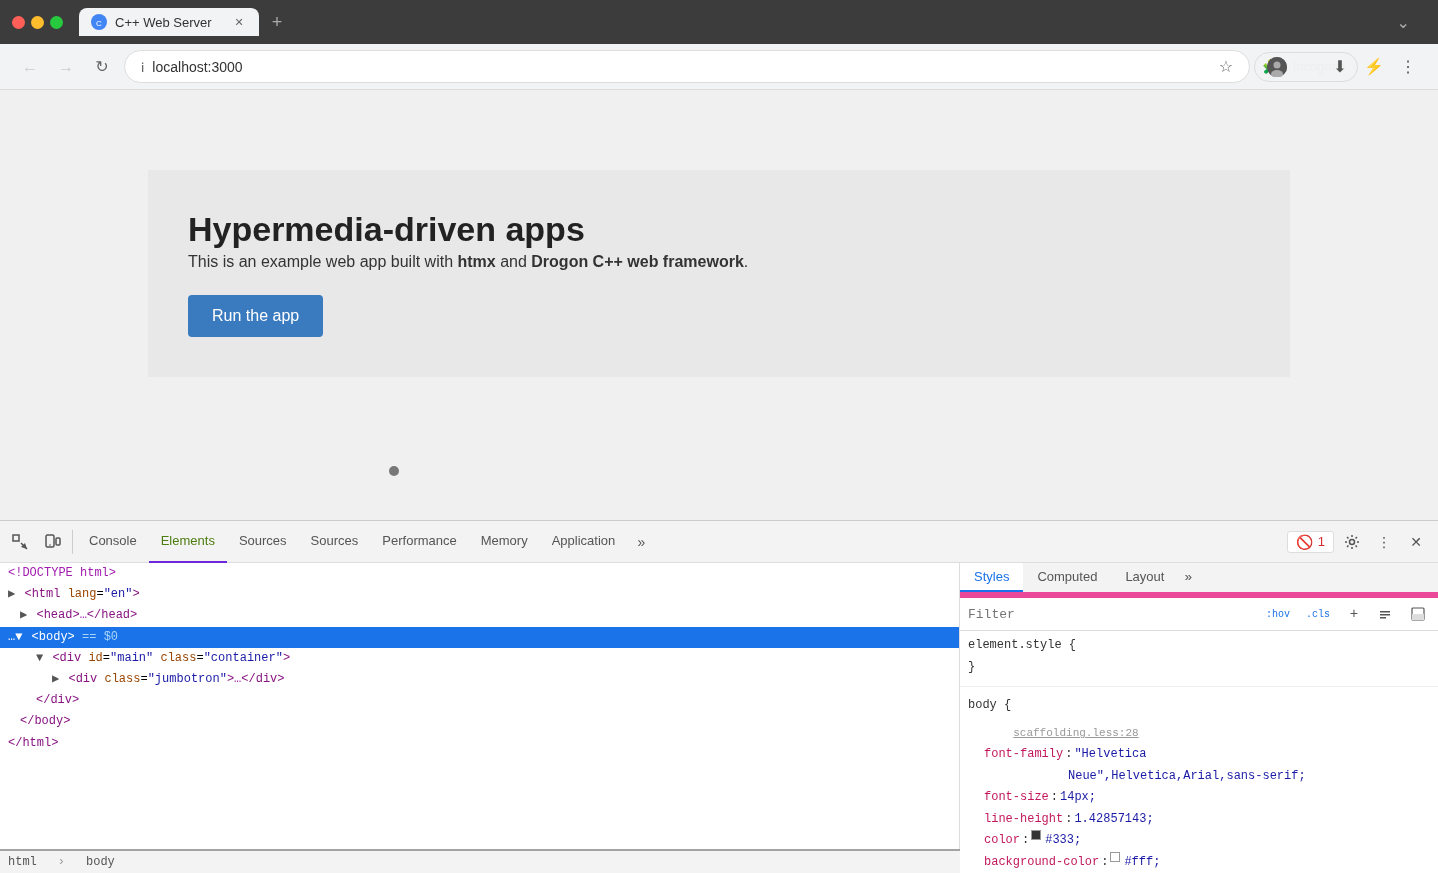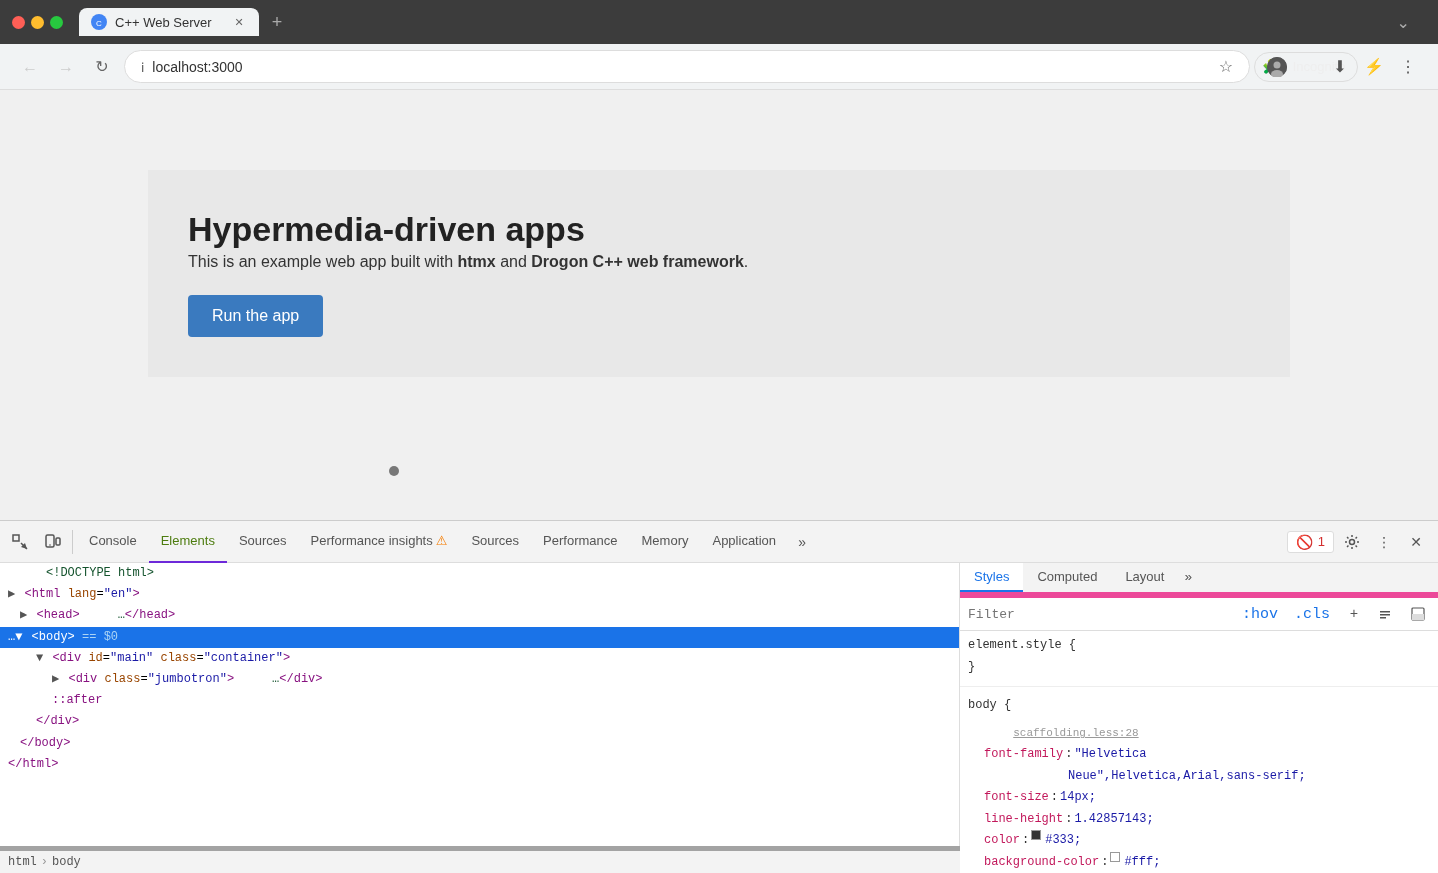"Performance insights" div.devtools-tab { html: <div> <span>Performance insights</span> <span>⚠</span> </div> -> none }
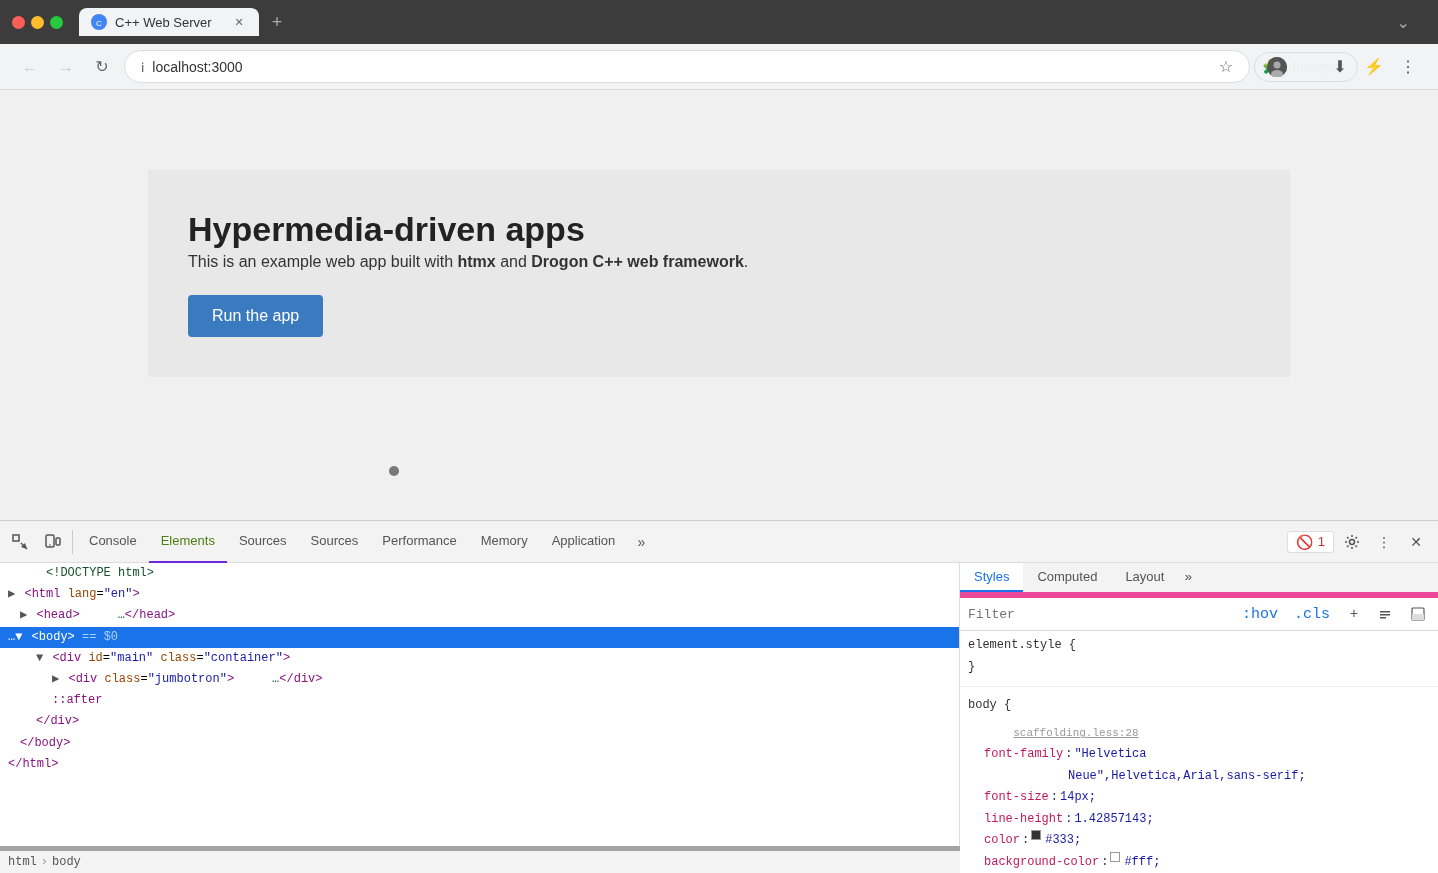"<!DOCTYPE html>" .comment { color: #14532d -> #a21caf; margin-left: 38px -> none }
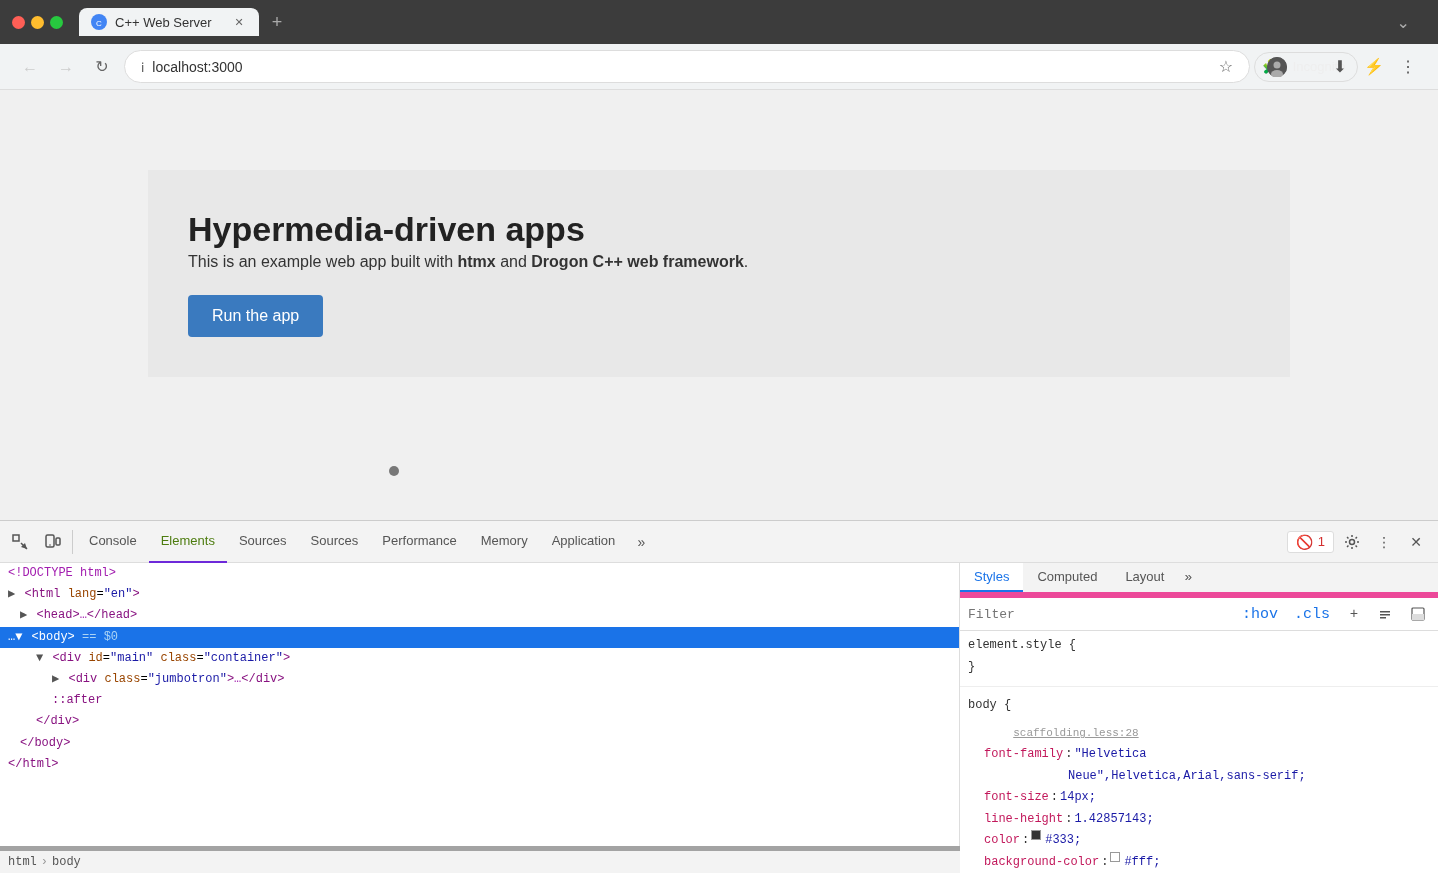":hov" .filter-btn { font-size: 15px -> 10px }
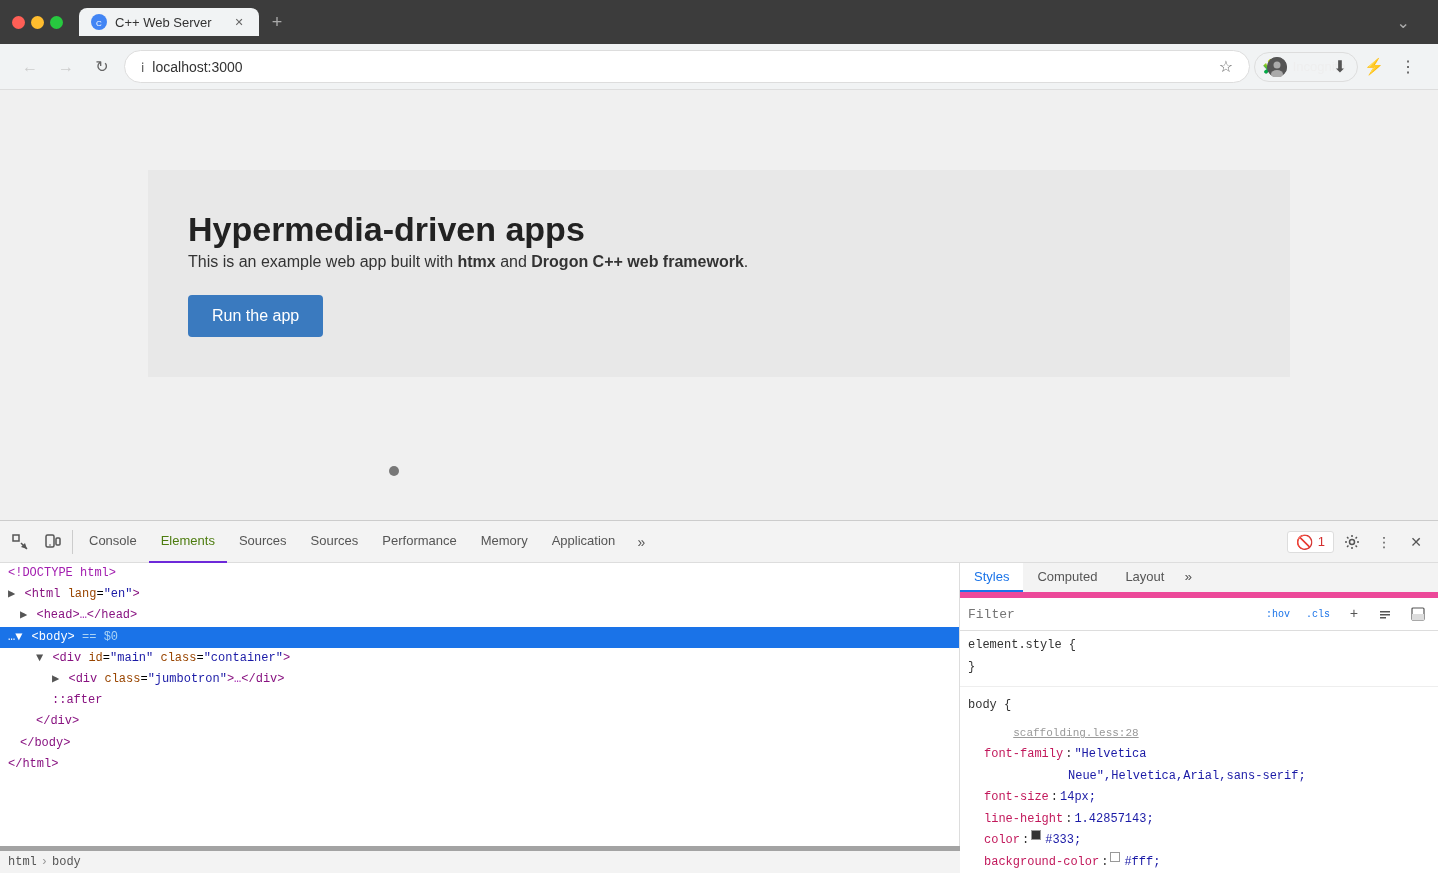"::after" div.dom-line { html: <div> <span>::after</span> </div> -> none }
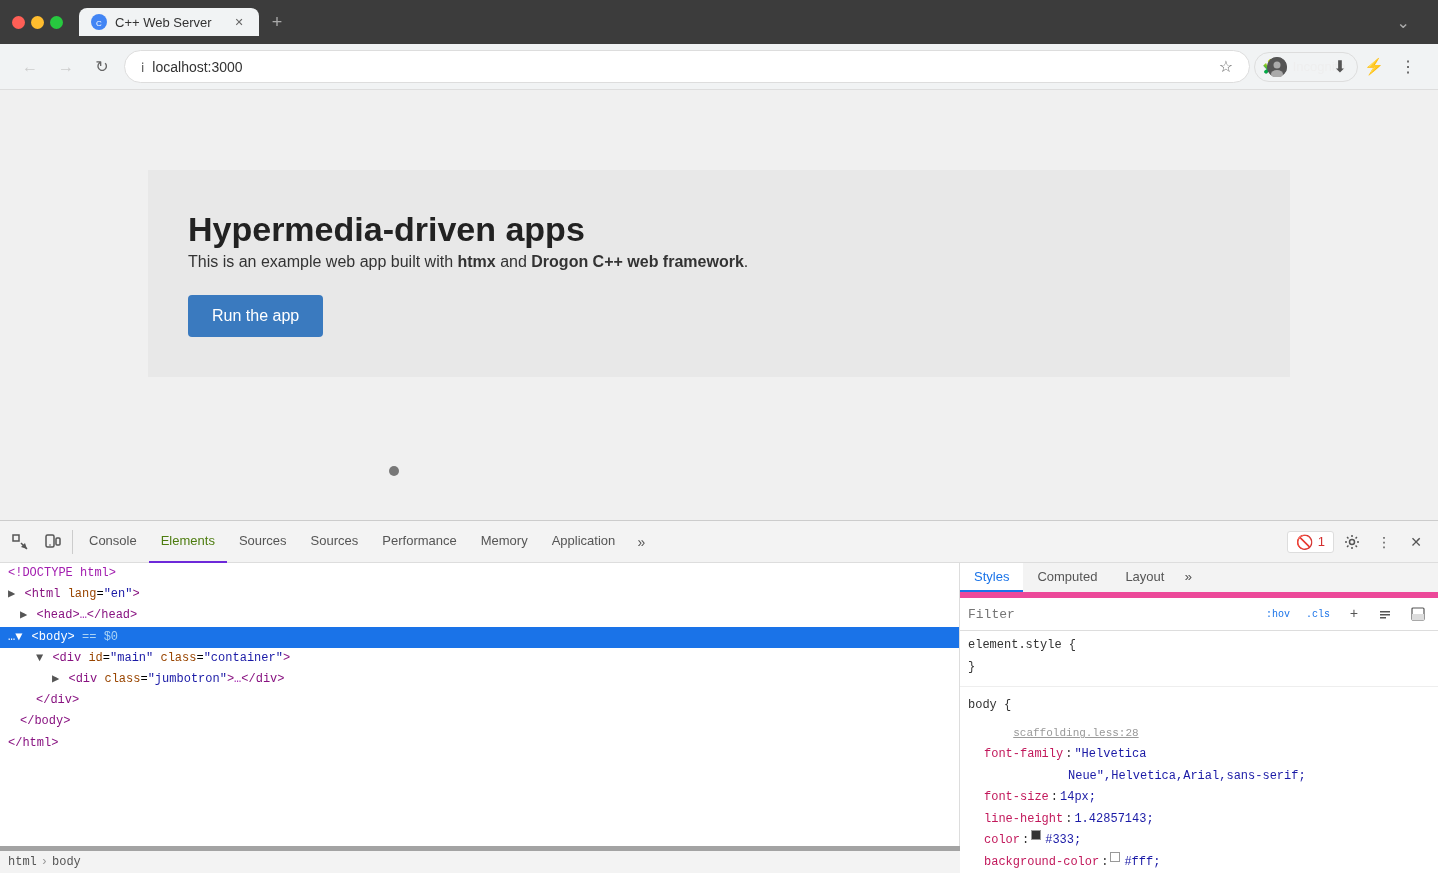"html" .dom-breadcrumb { border-top: 5px solid #a3a3a3 -> 2px solid #a3a3a3; gap: 4px -> 21px }
